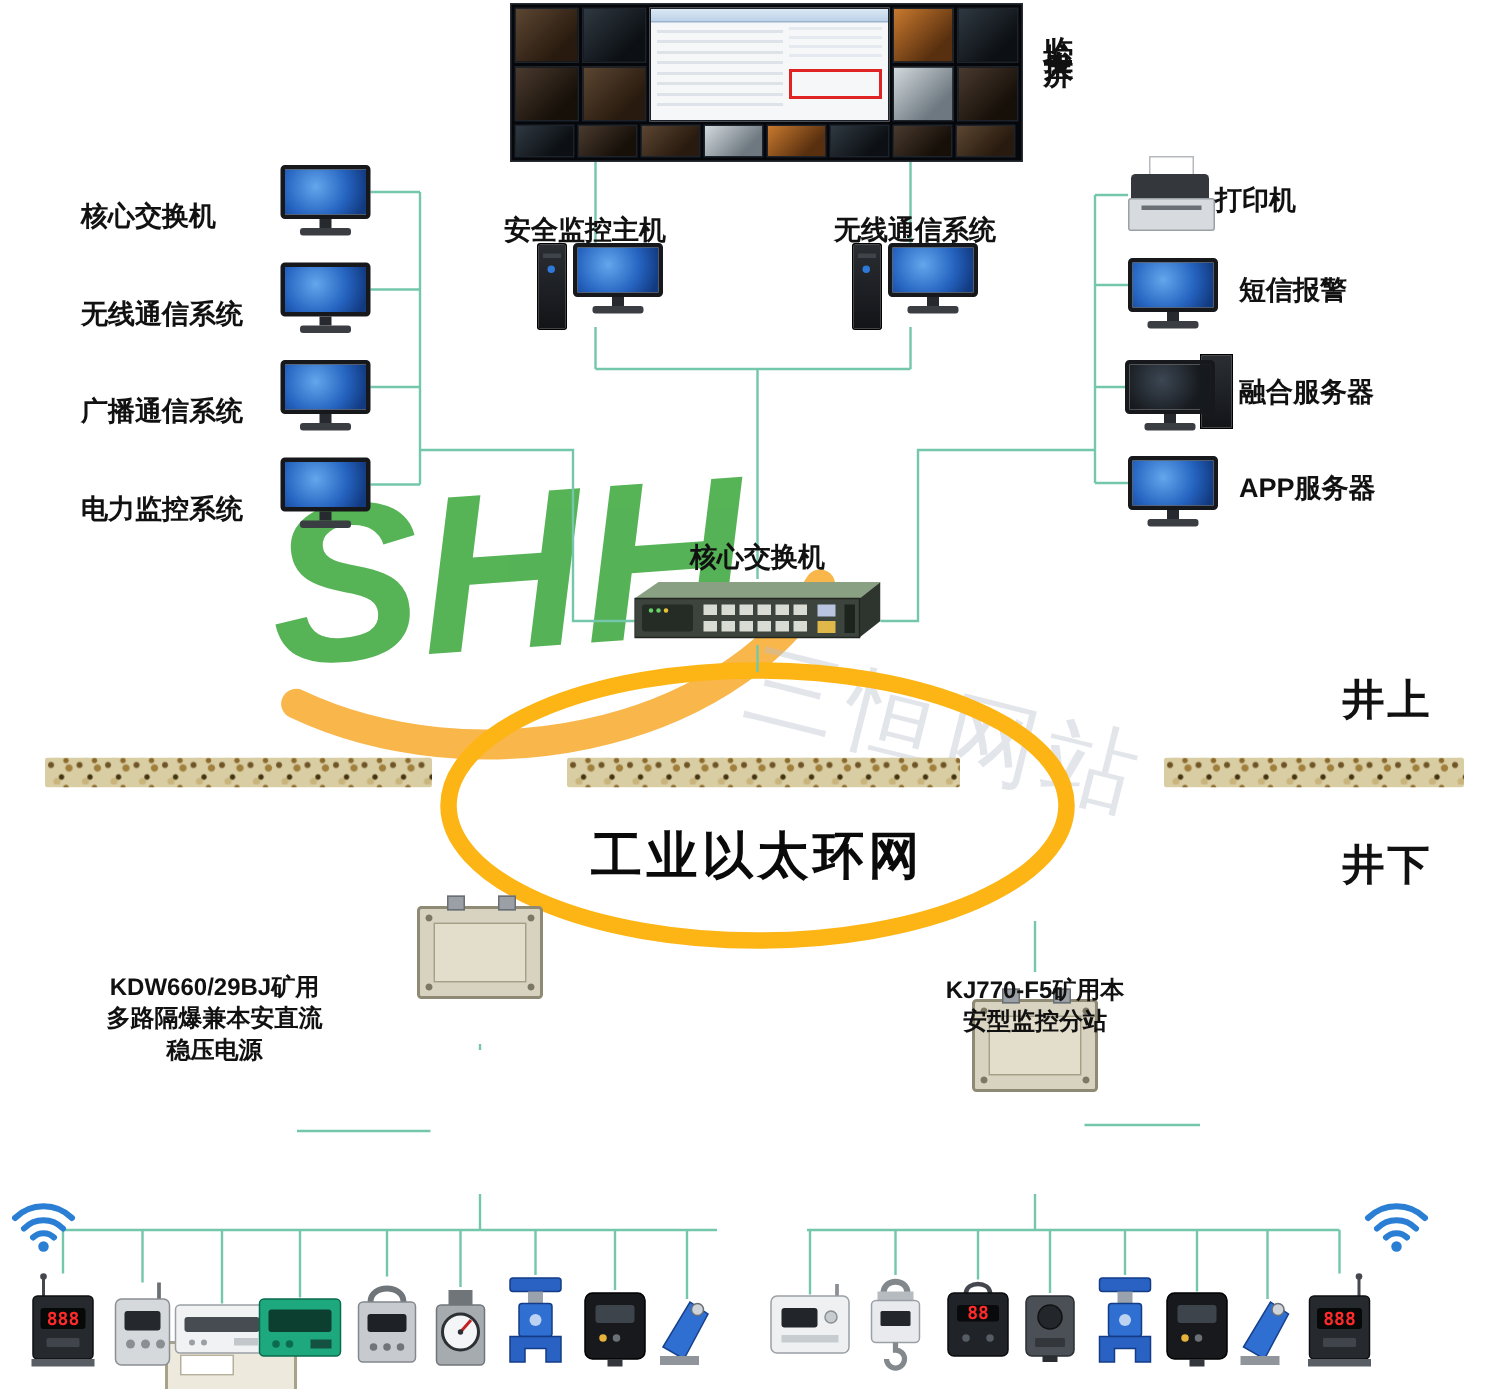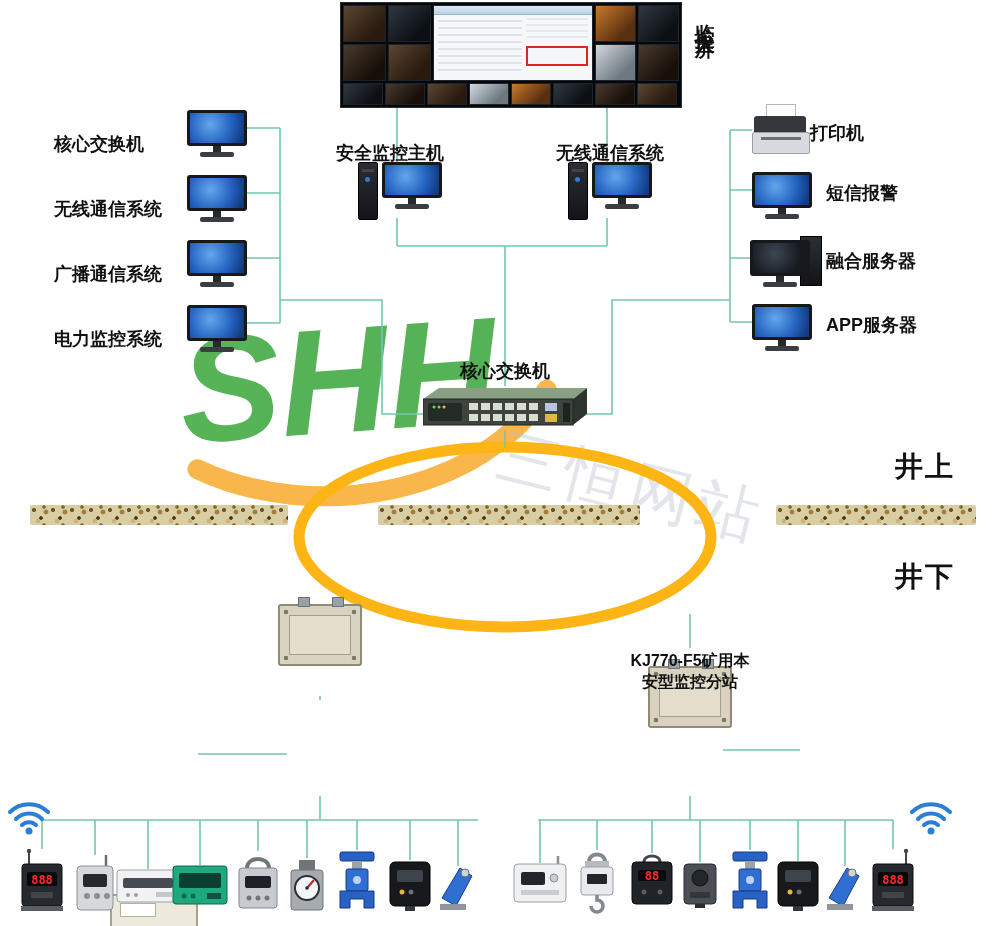"工业以太环网" div.pos { html: none -> <div>工业以太环网</div> }
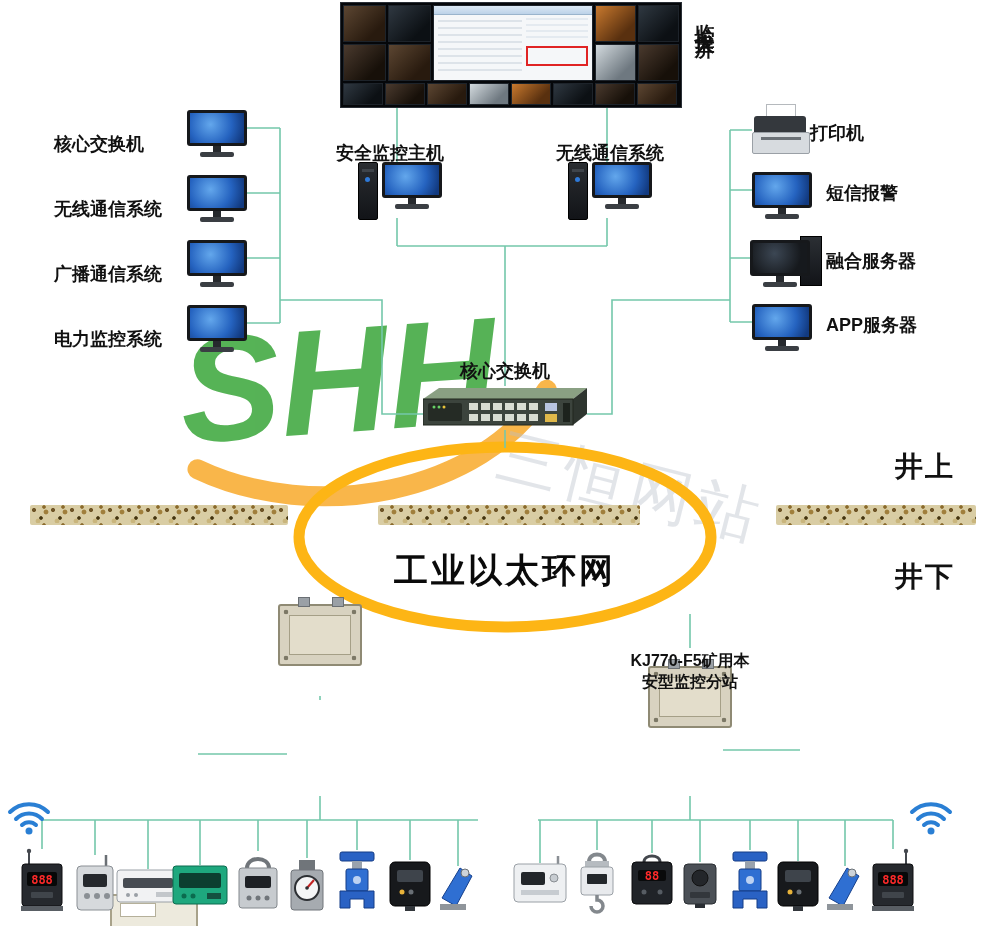"KDW660/29BJ矿用多路隔爆兼本安直流稳压电源" div.pos { html: none -> <div>KDW660/29BJ矿用多路隔爆兼本安直流稳压电源</div> }
